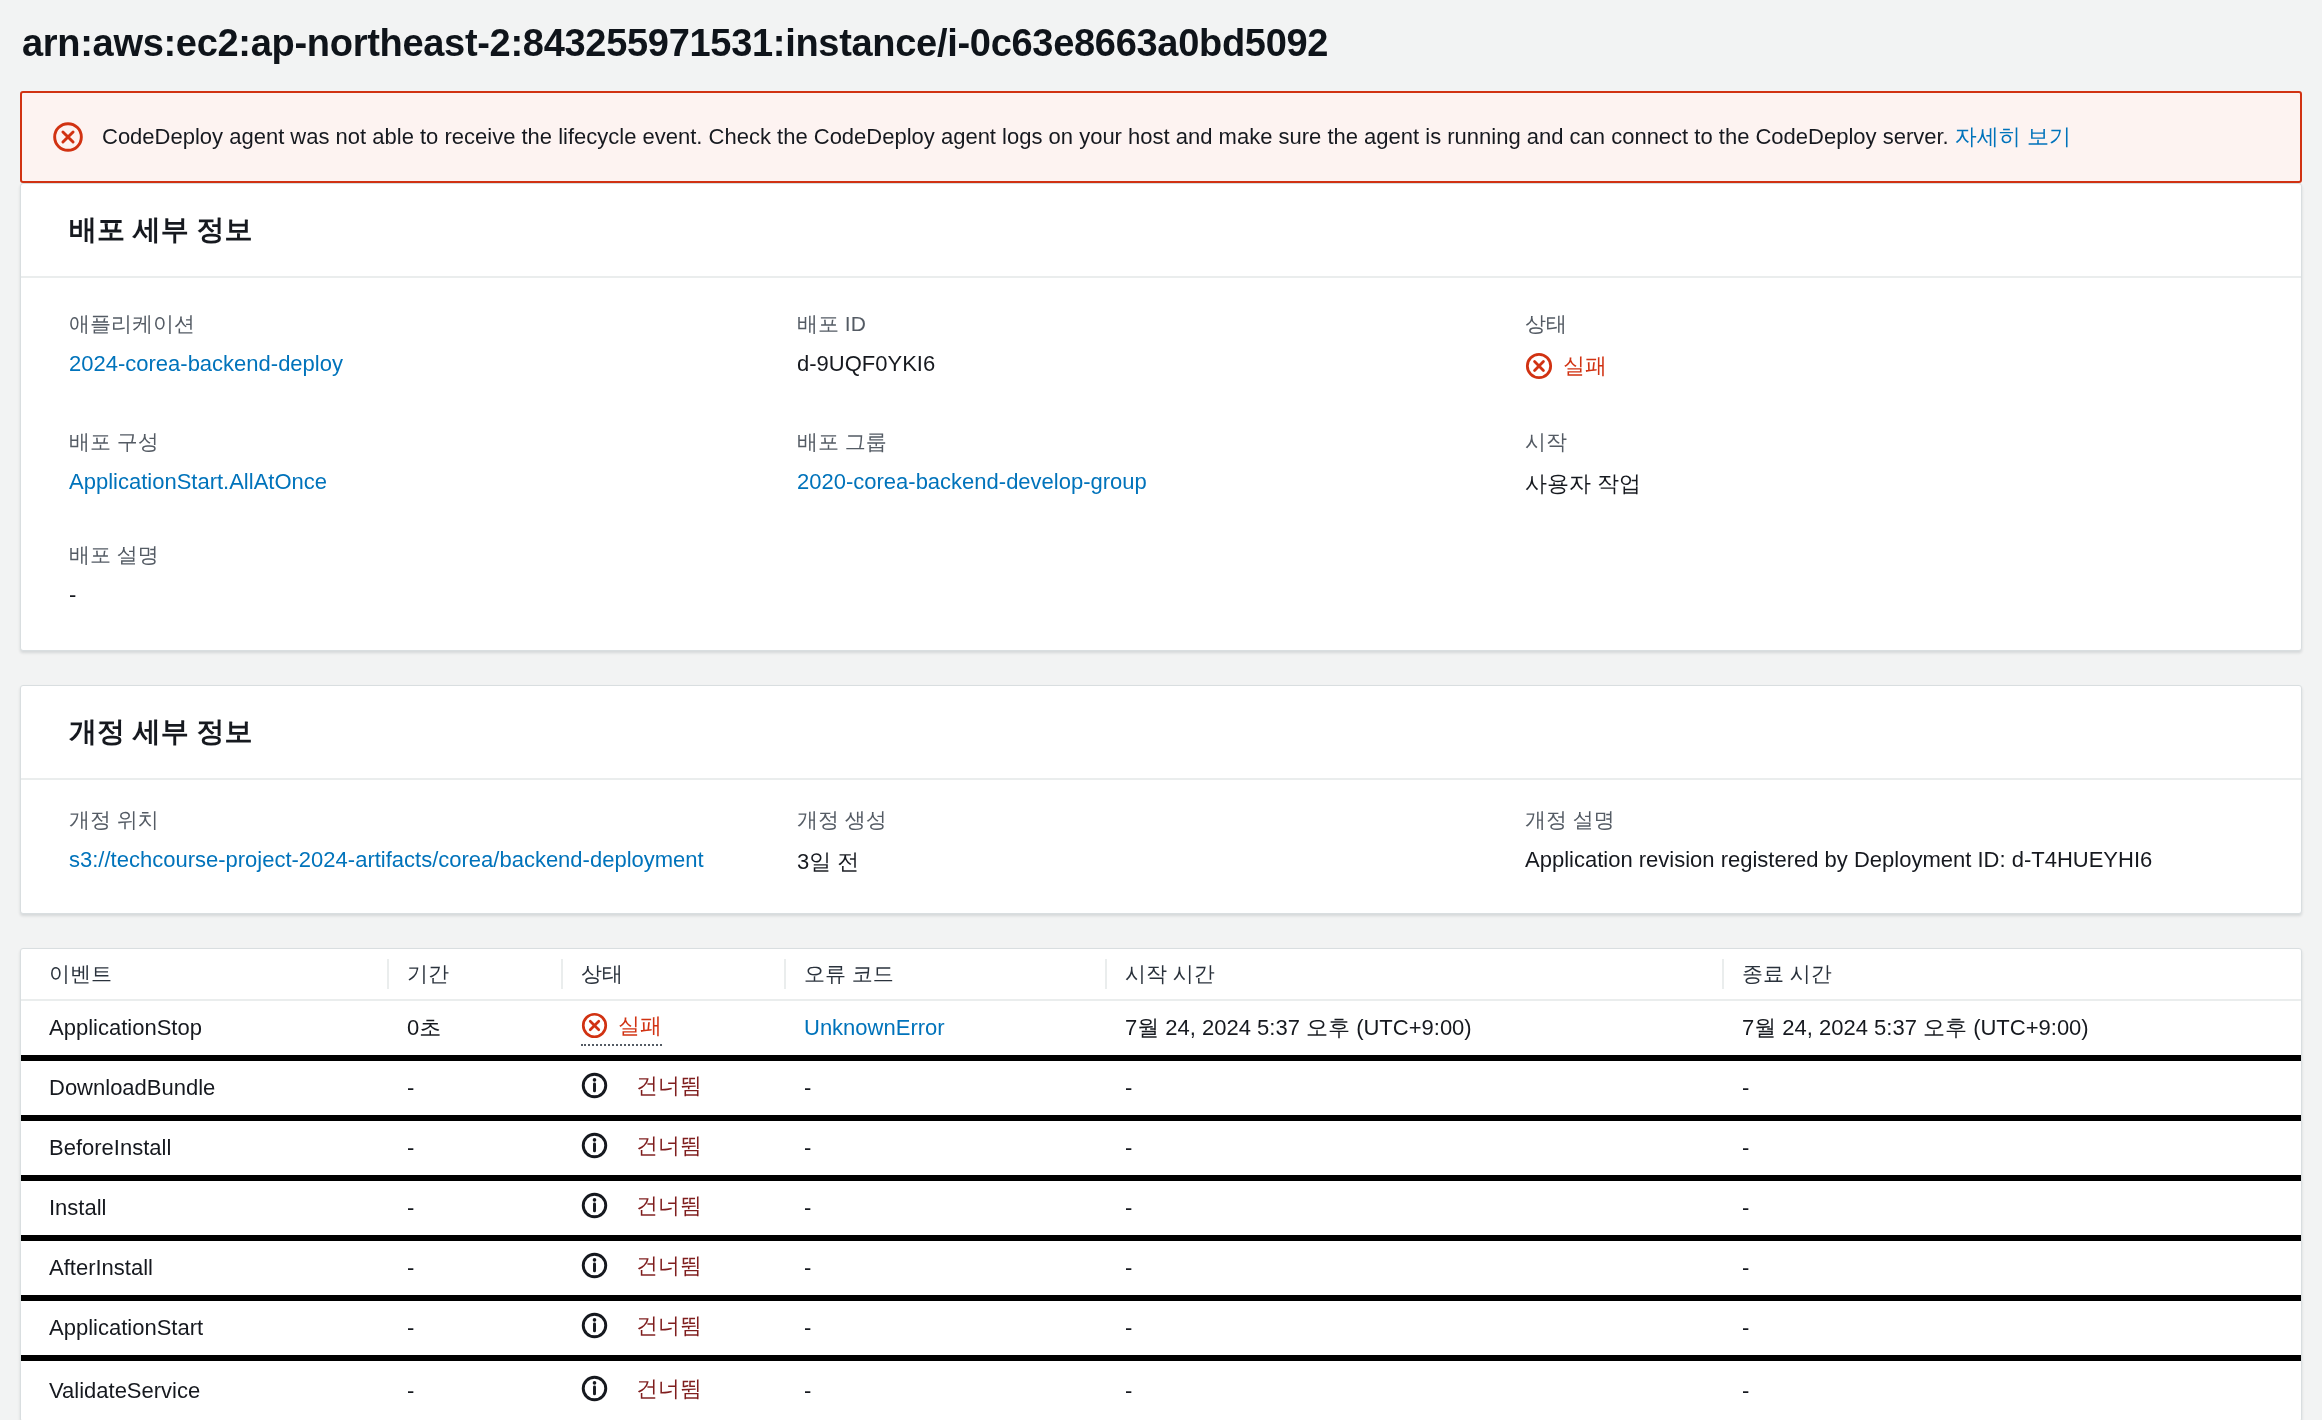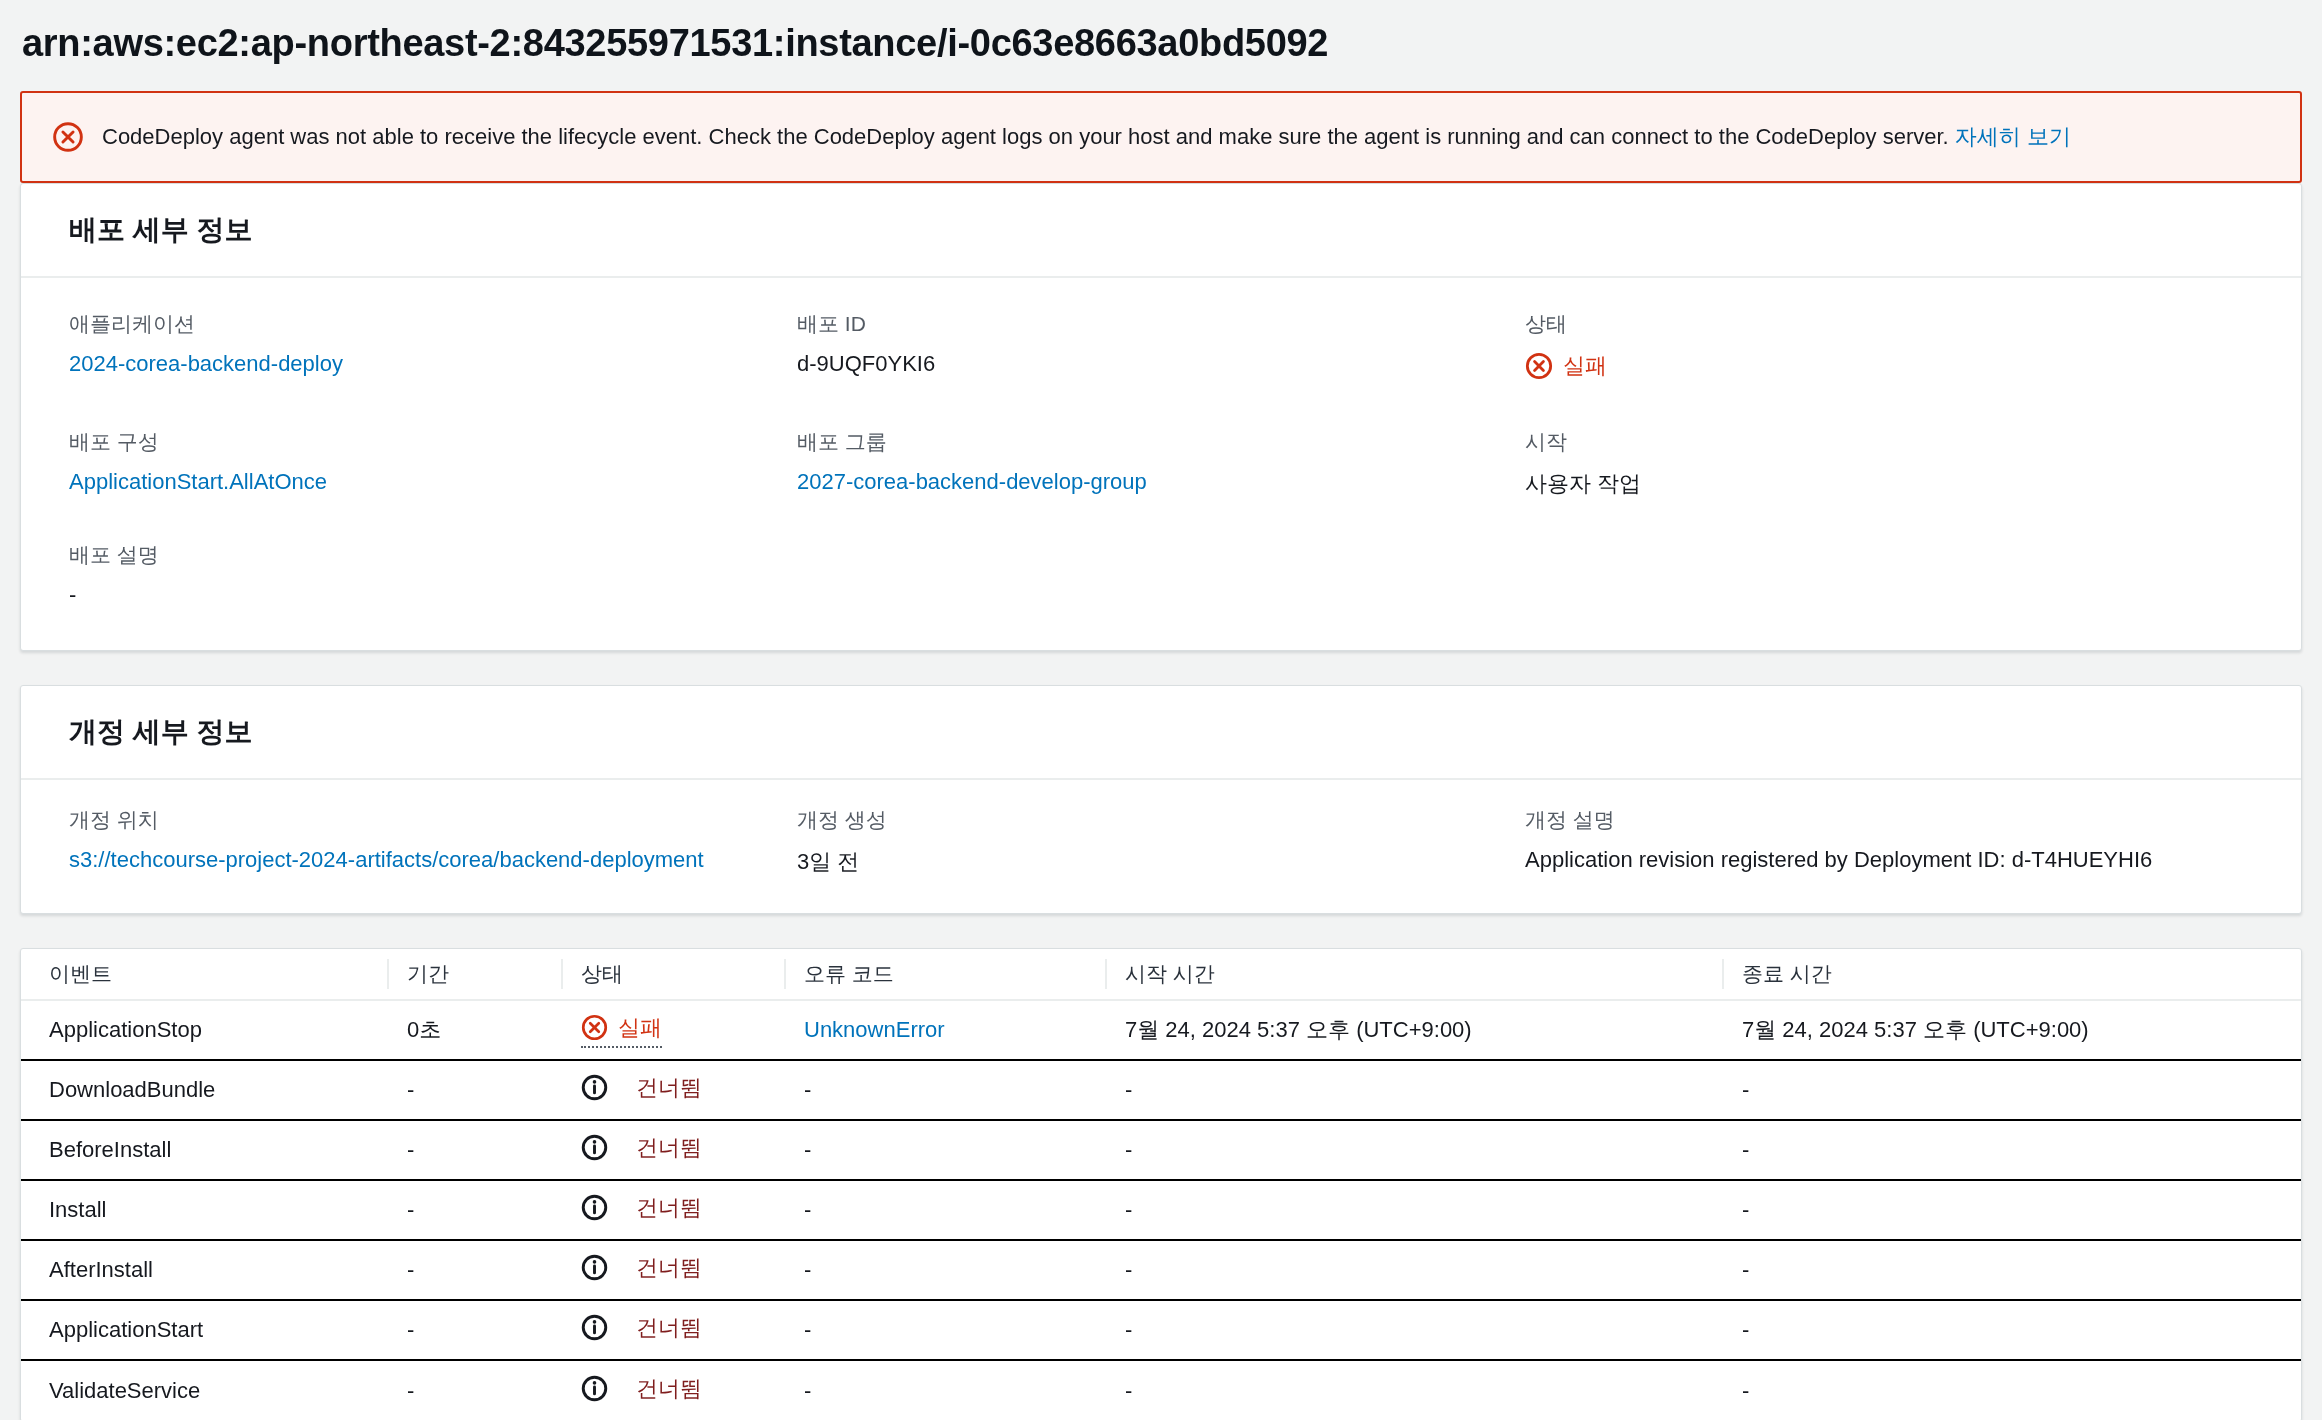"2027-corea-backend-develop-group" a.link { text: 2027-corea-backend-develop-group -> 2020-corea-backend-develop-group }
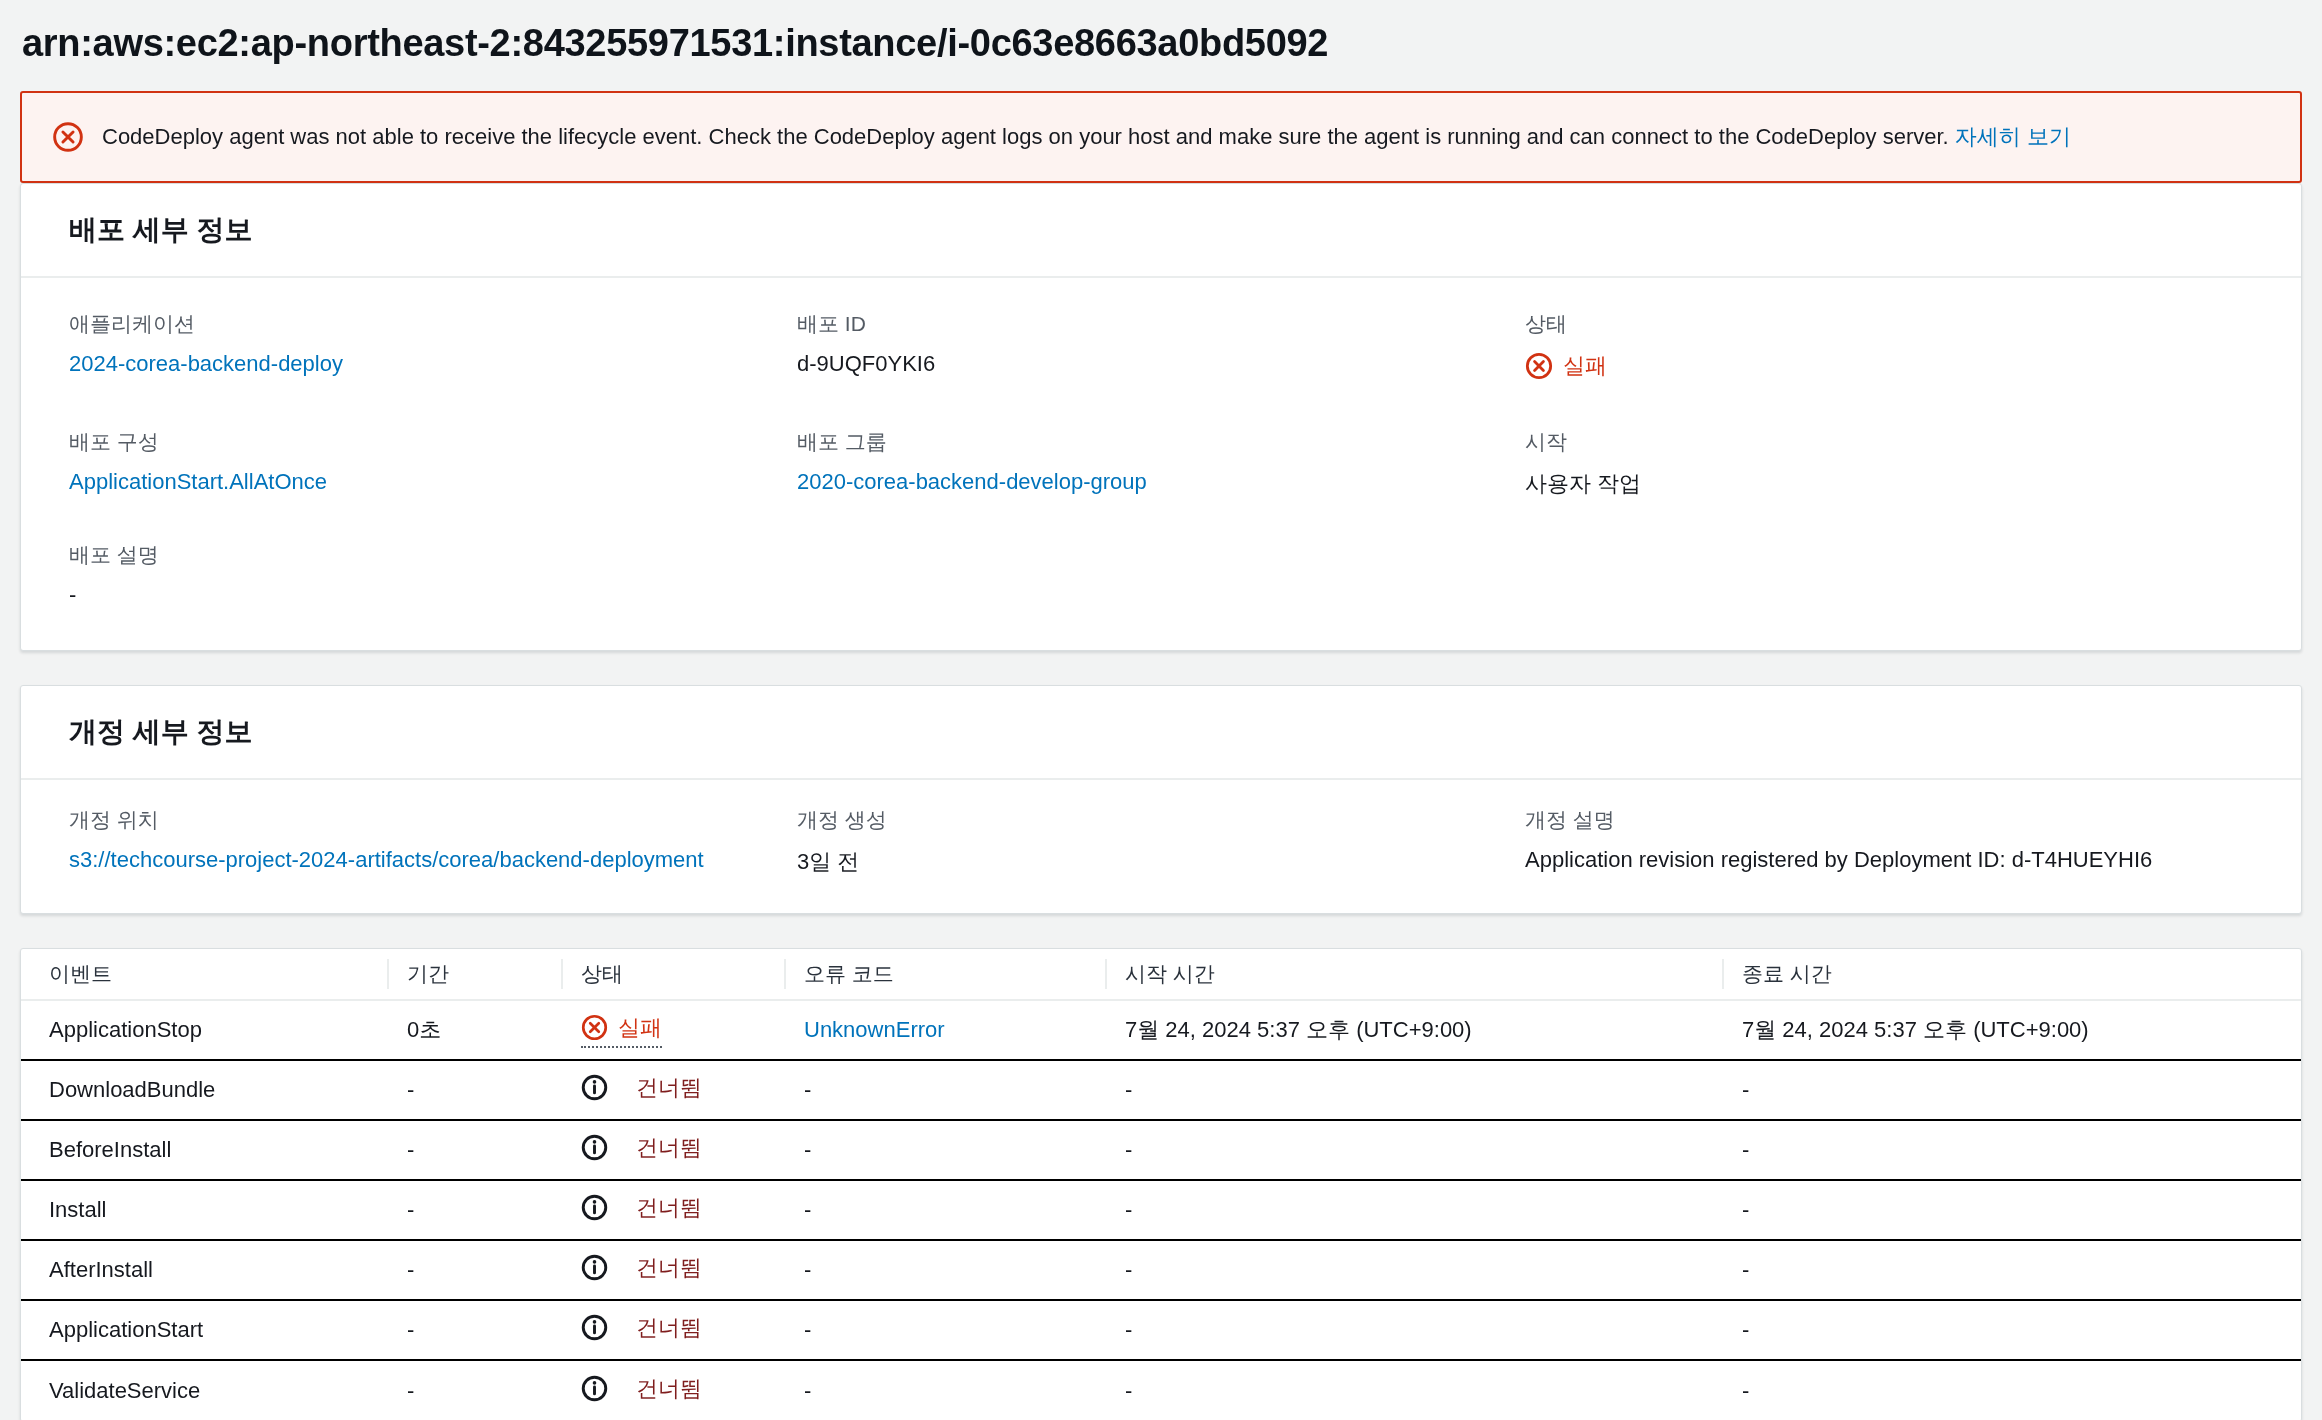"ApplicationStop" .t-row:not(:last-child) { border-bottom: 2px solid #000000 -> 6px solid #000000 }
